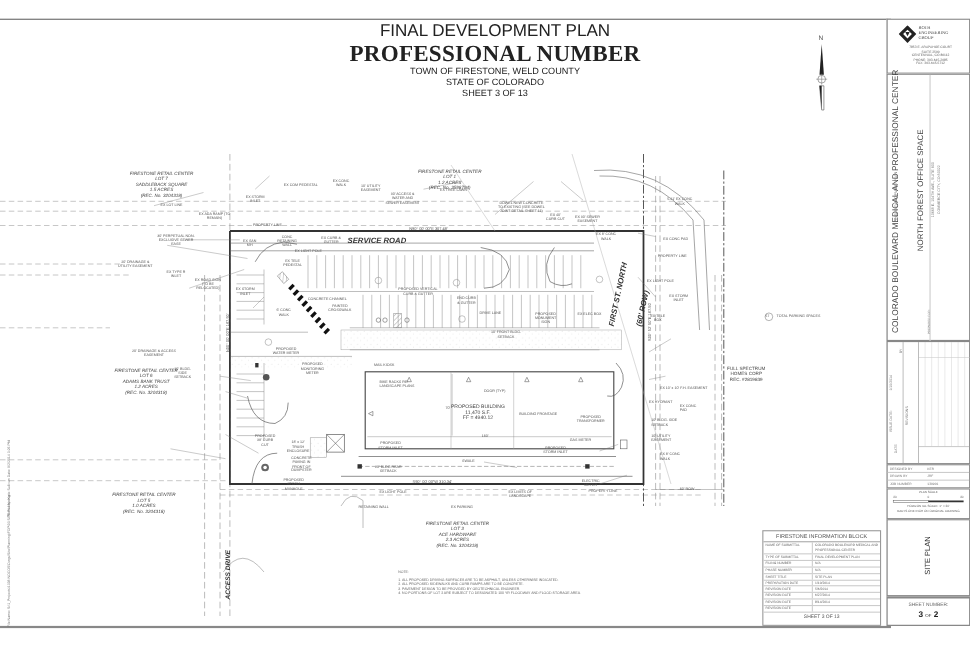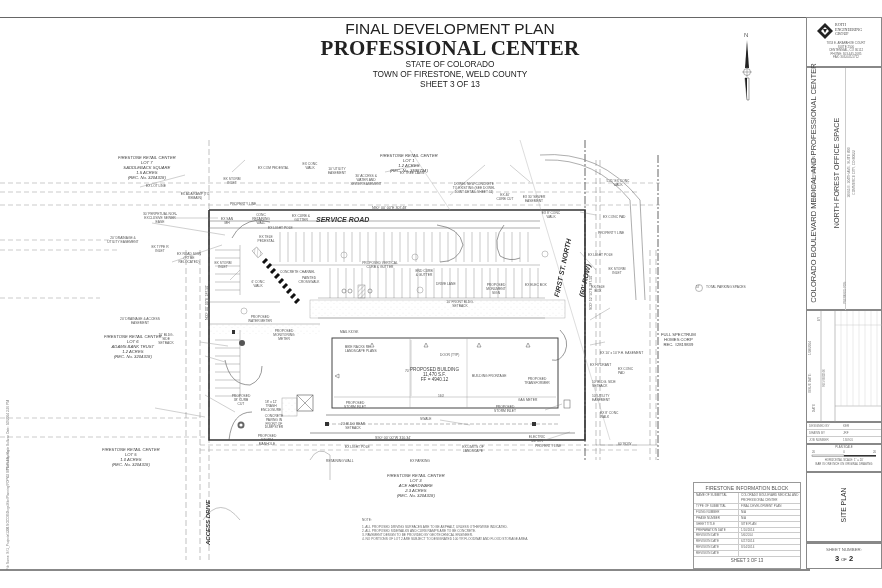"PROFESSIONAL CENTER" div.t-main { text: CENTER -> NUMBER }
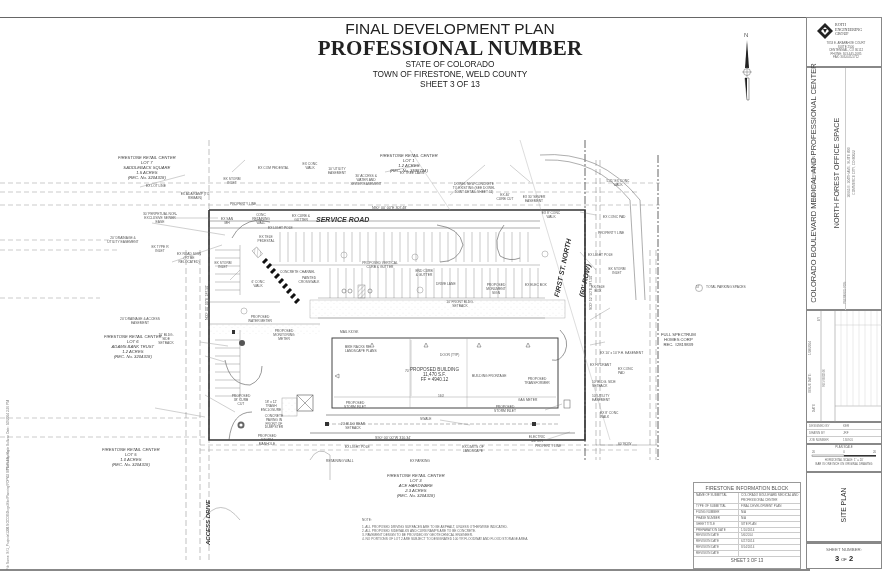"STATE OF COLORADO" div.t-sub { order: before "TOWN OF FIRESTONE, WELD COUNTY" -> after "TOWN OF FIRESTONE, WELD COUNTY" }
